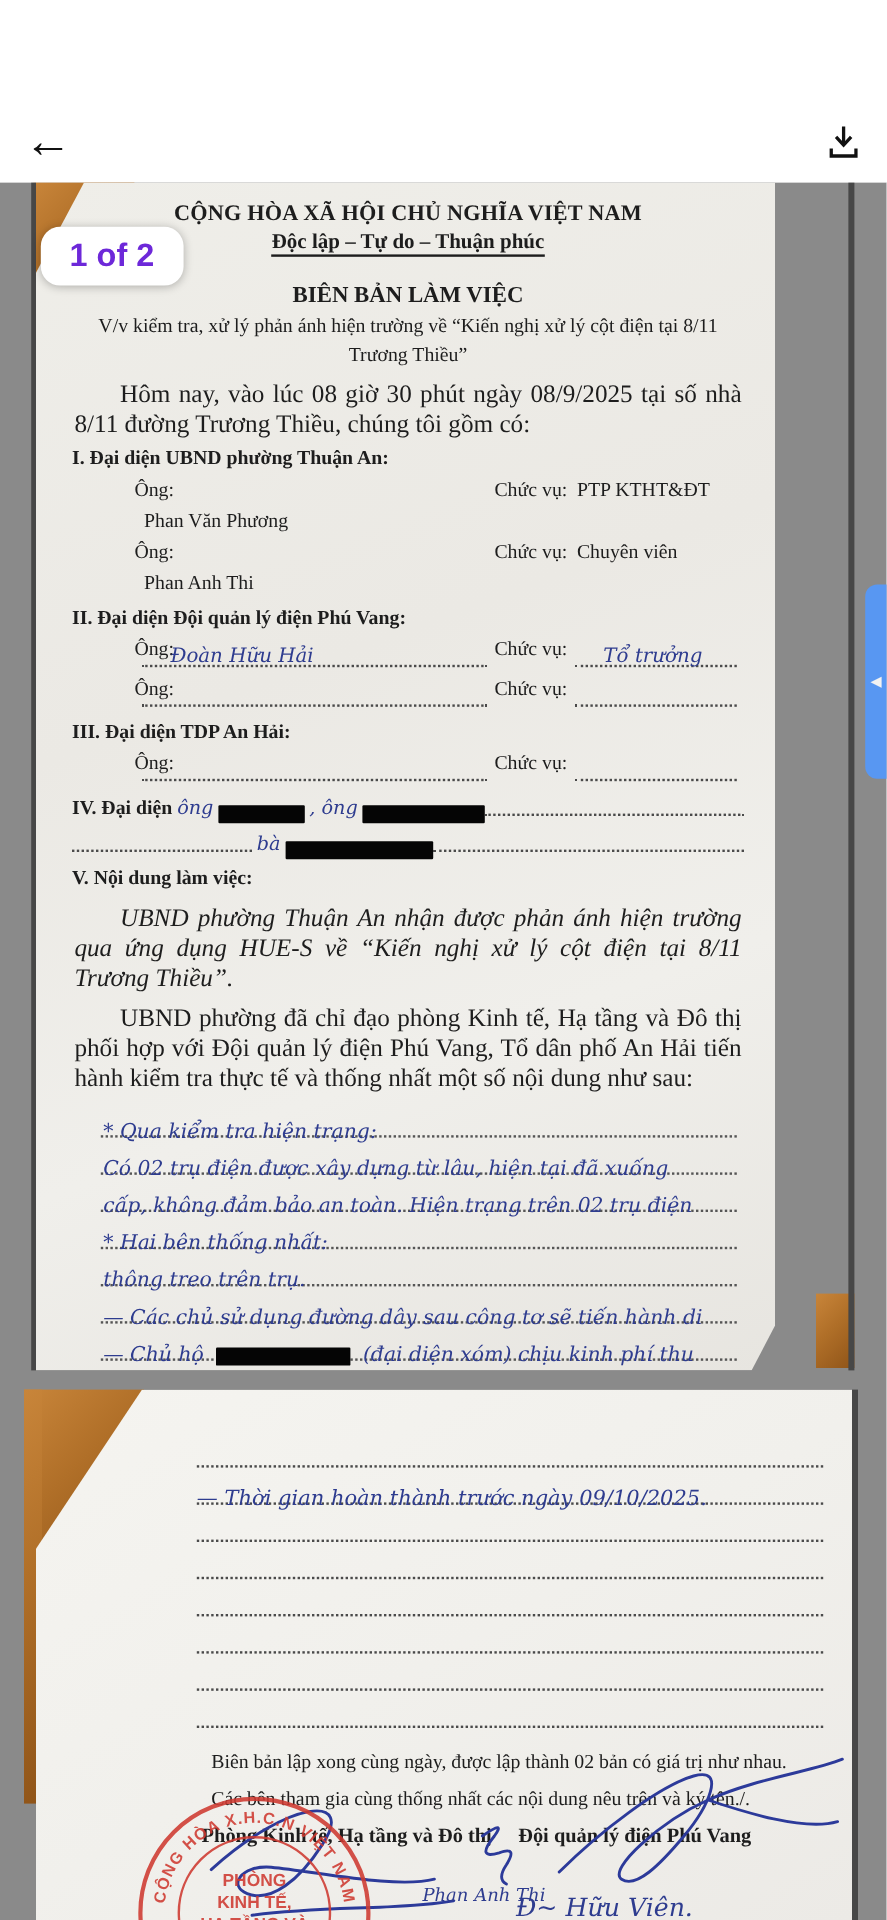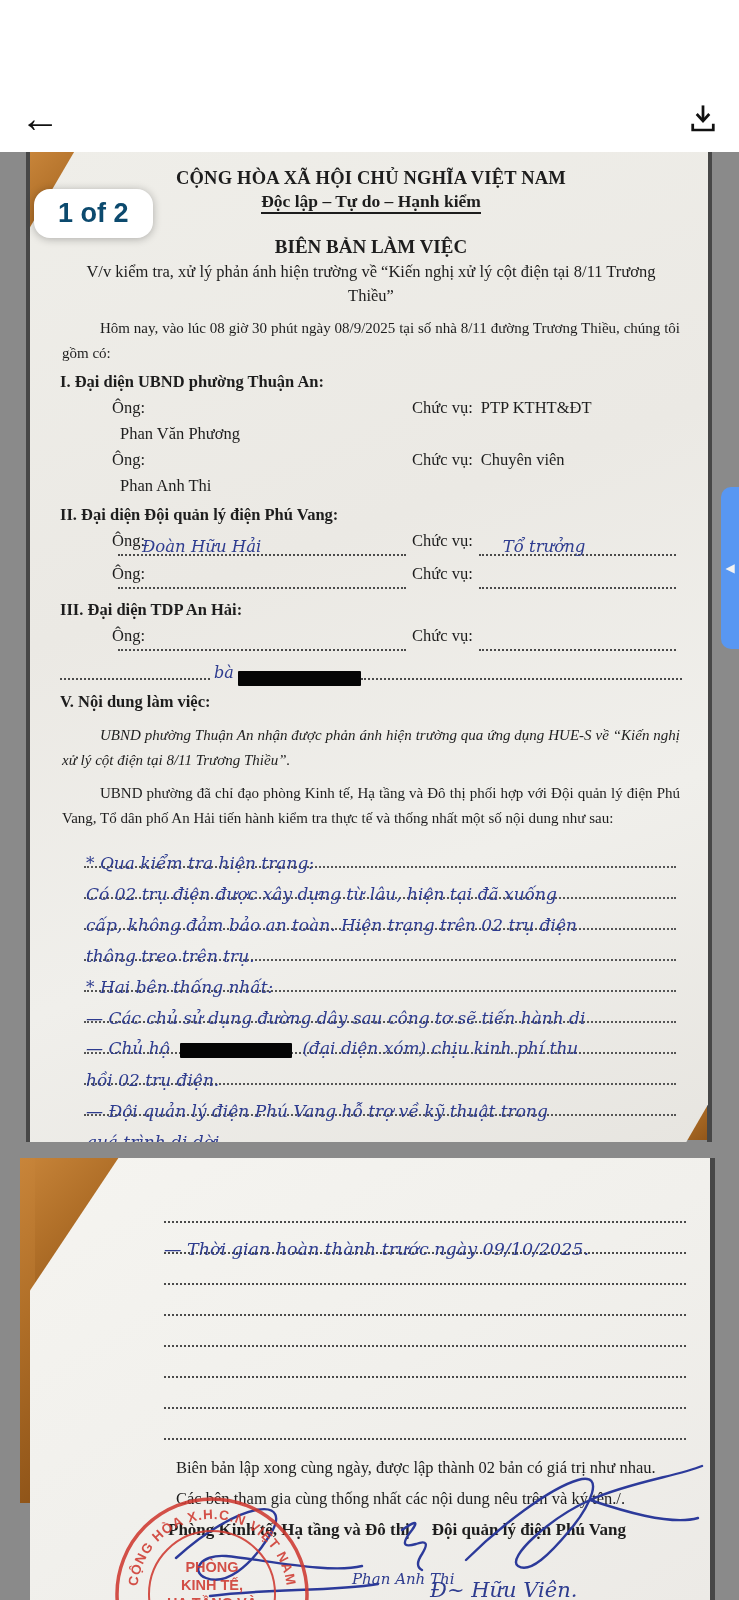"CỘNG HÒA XÃ HỘI CHỦ" .paper1 { width: 678px -> 616px }
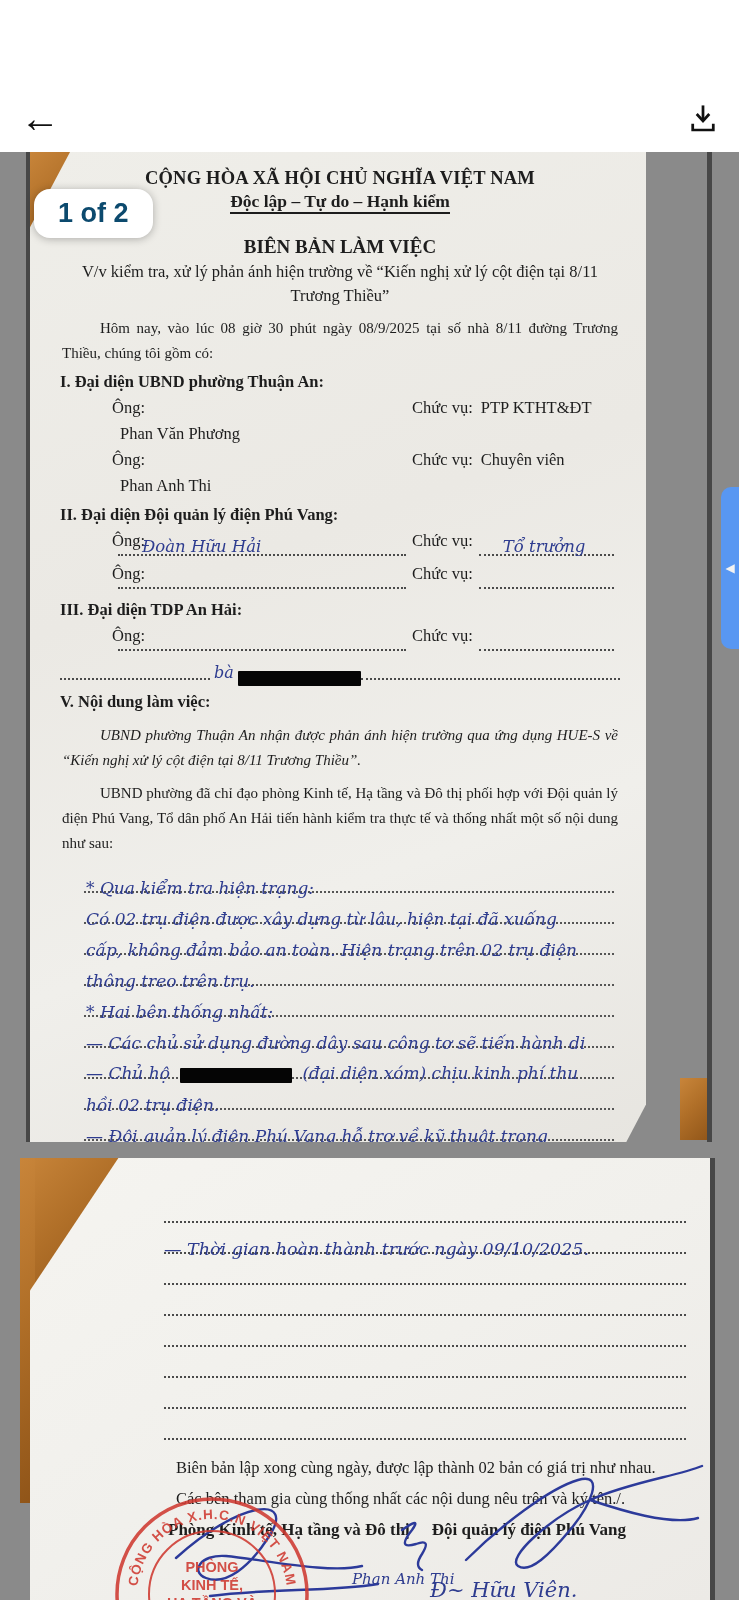"1 of 2" .badge { color: #0c4a6e -> #6d28d9 }
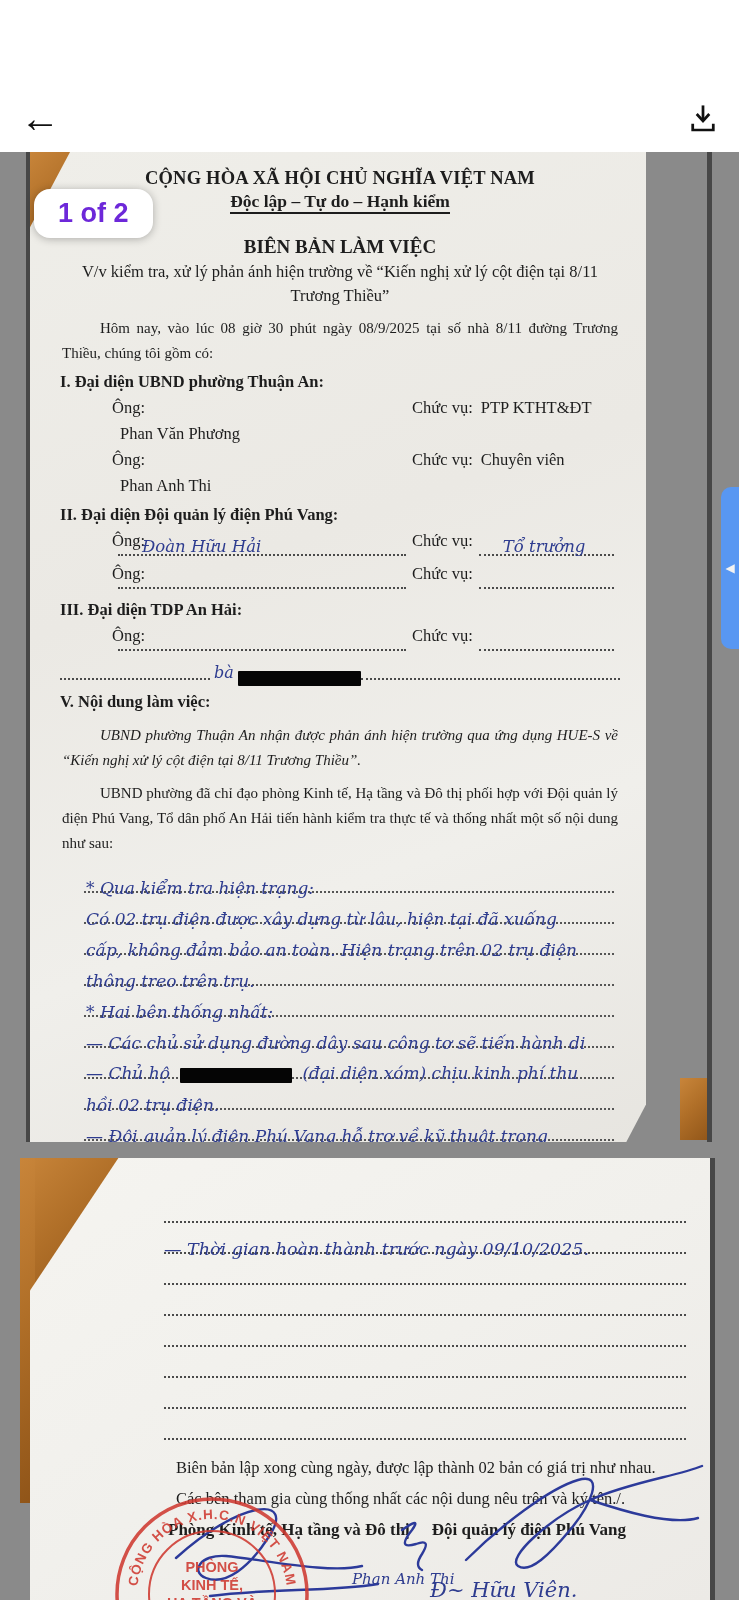"Độc lập – Tự do" span { text: Hạnh kiểm -> Thuận phúc }
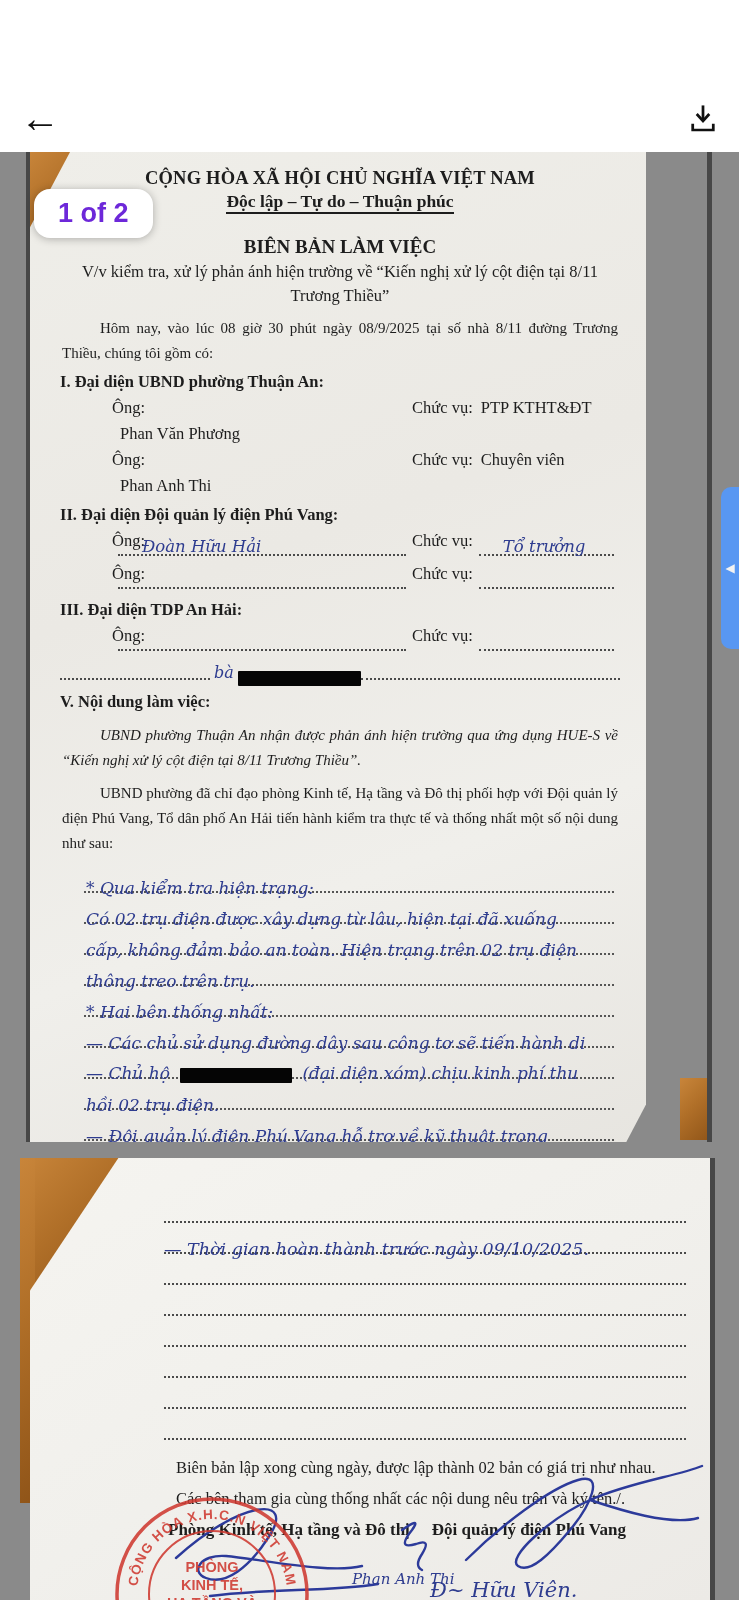"Hôm nay, vào lúc 08" .doc-p { font-size: 15px -> 21px }
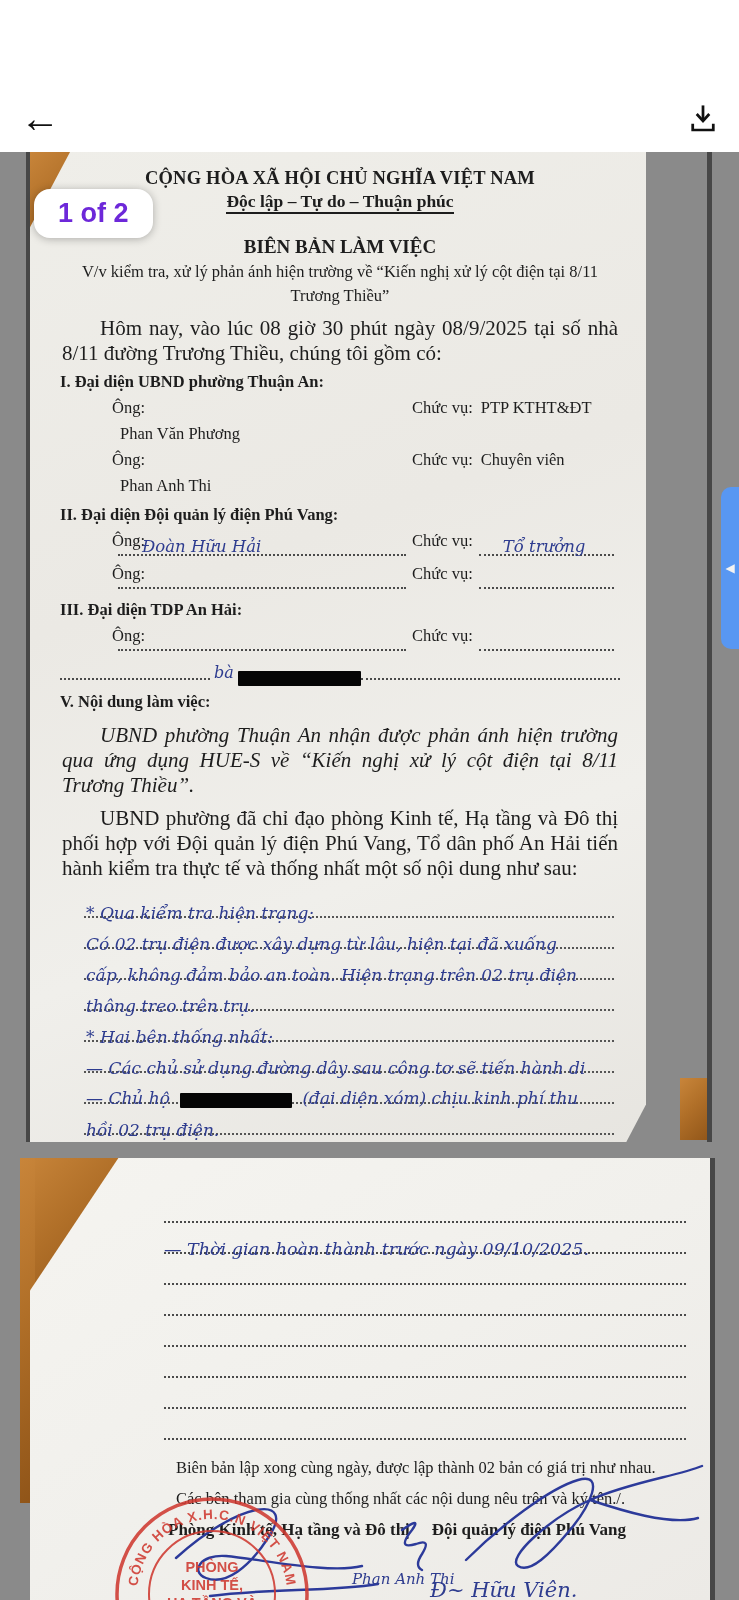"IV. Đại diện" div.s4 { html: none -> <div> <span>IV. Đại diện</span> <span>ông</span> <span></span> <span>, ông</span> <span></span> <span></span> </div> }
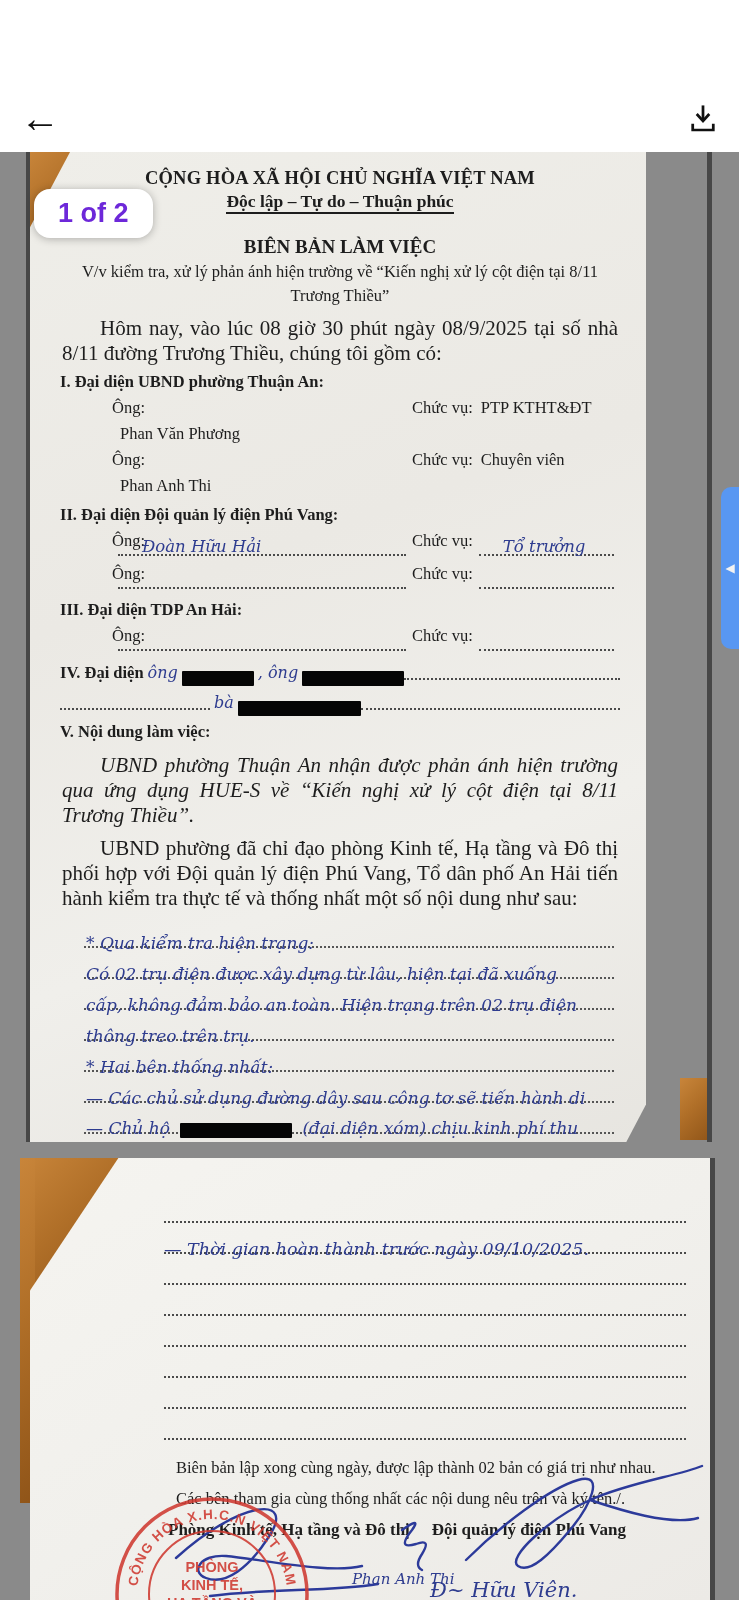"thông treo trên trụ." div.hw-line { order: before "* Hai bên thống nhất:" -> after "* Hai bên thống nhất:" }
